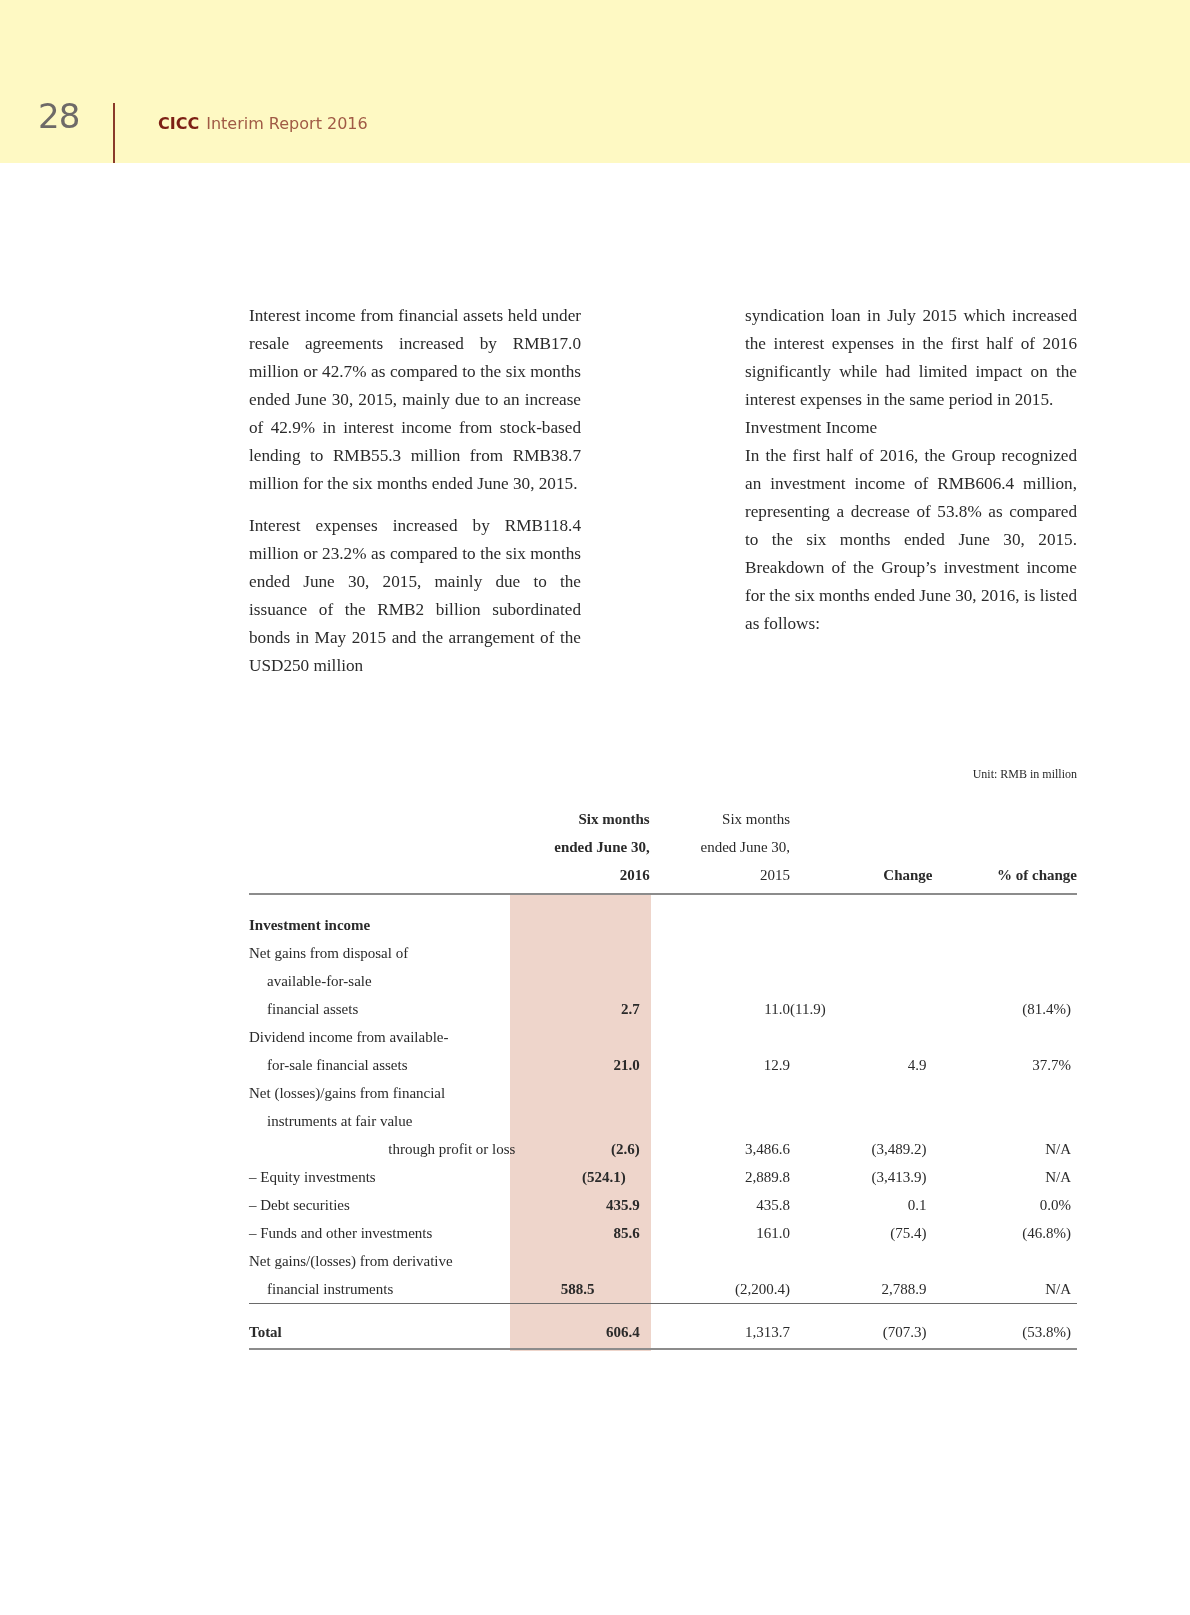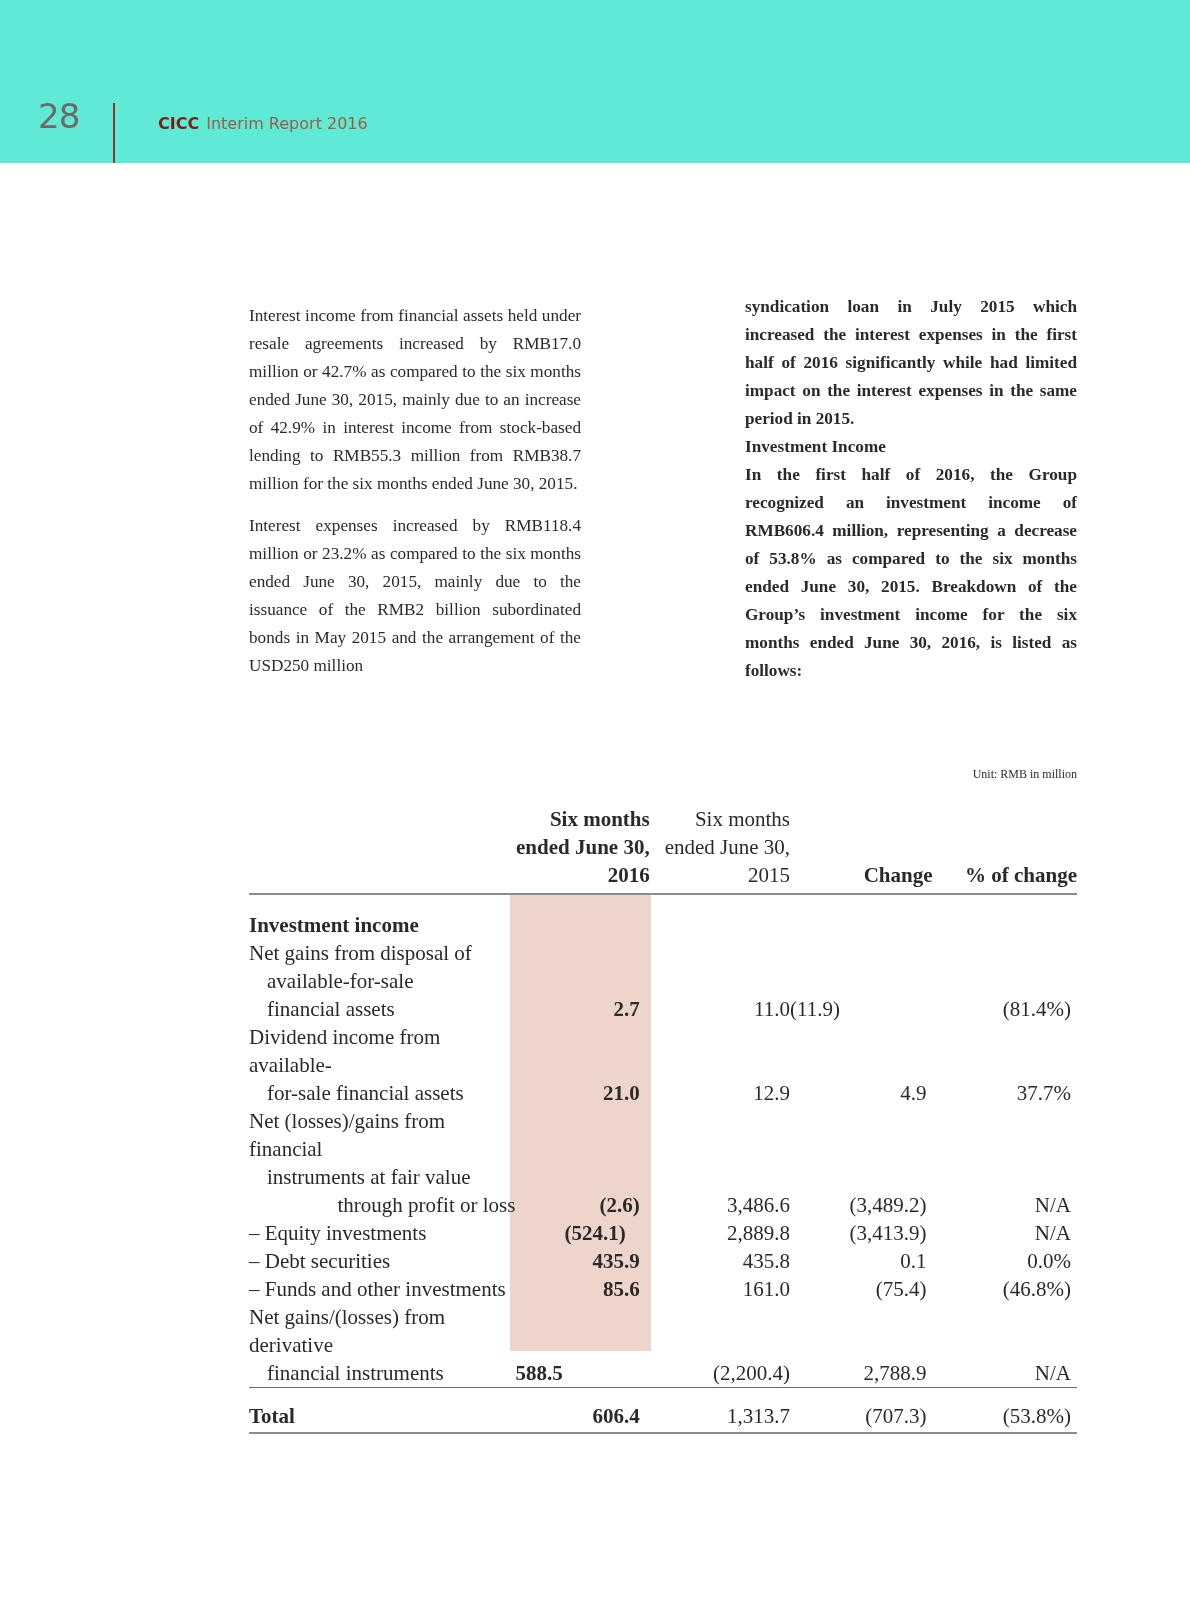"28" .header-band { background: #5eead4 -> #fef9c3 }
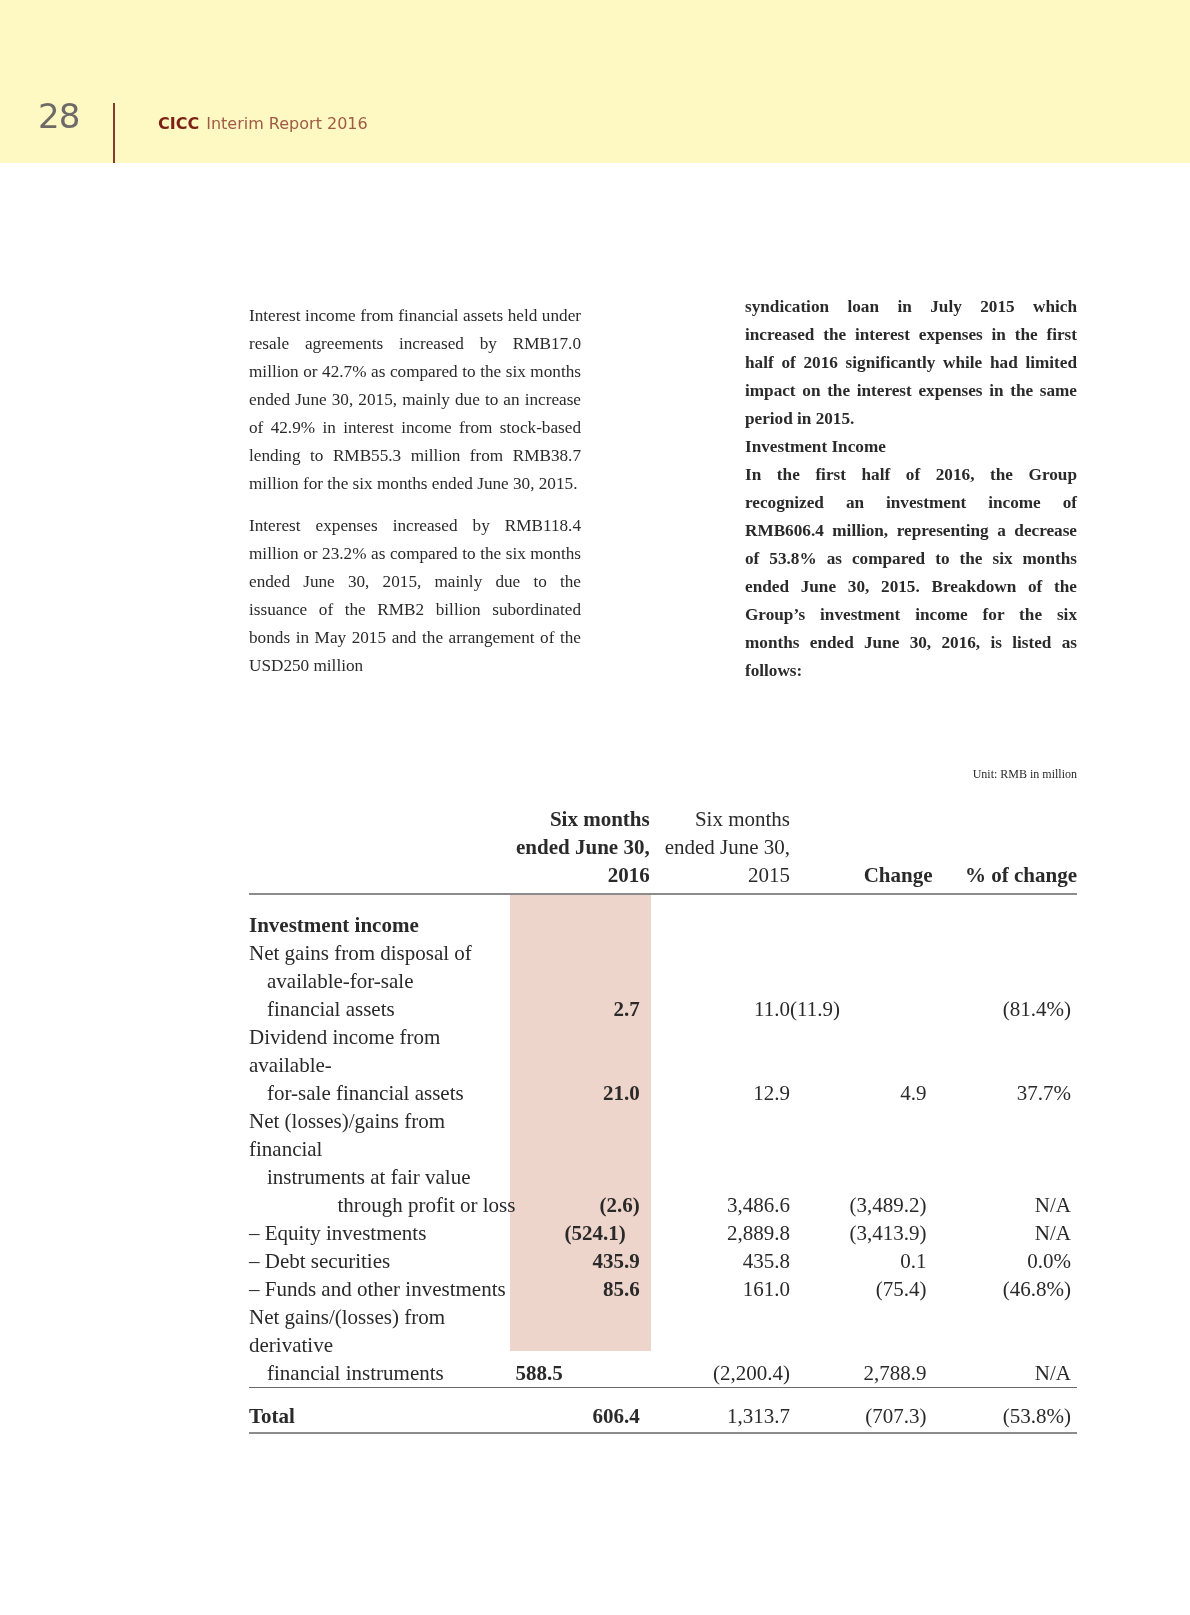"syndication loan in July 2015" .col-right { font-weight: bold -> none; top: 293px -> 302px }
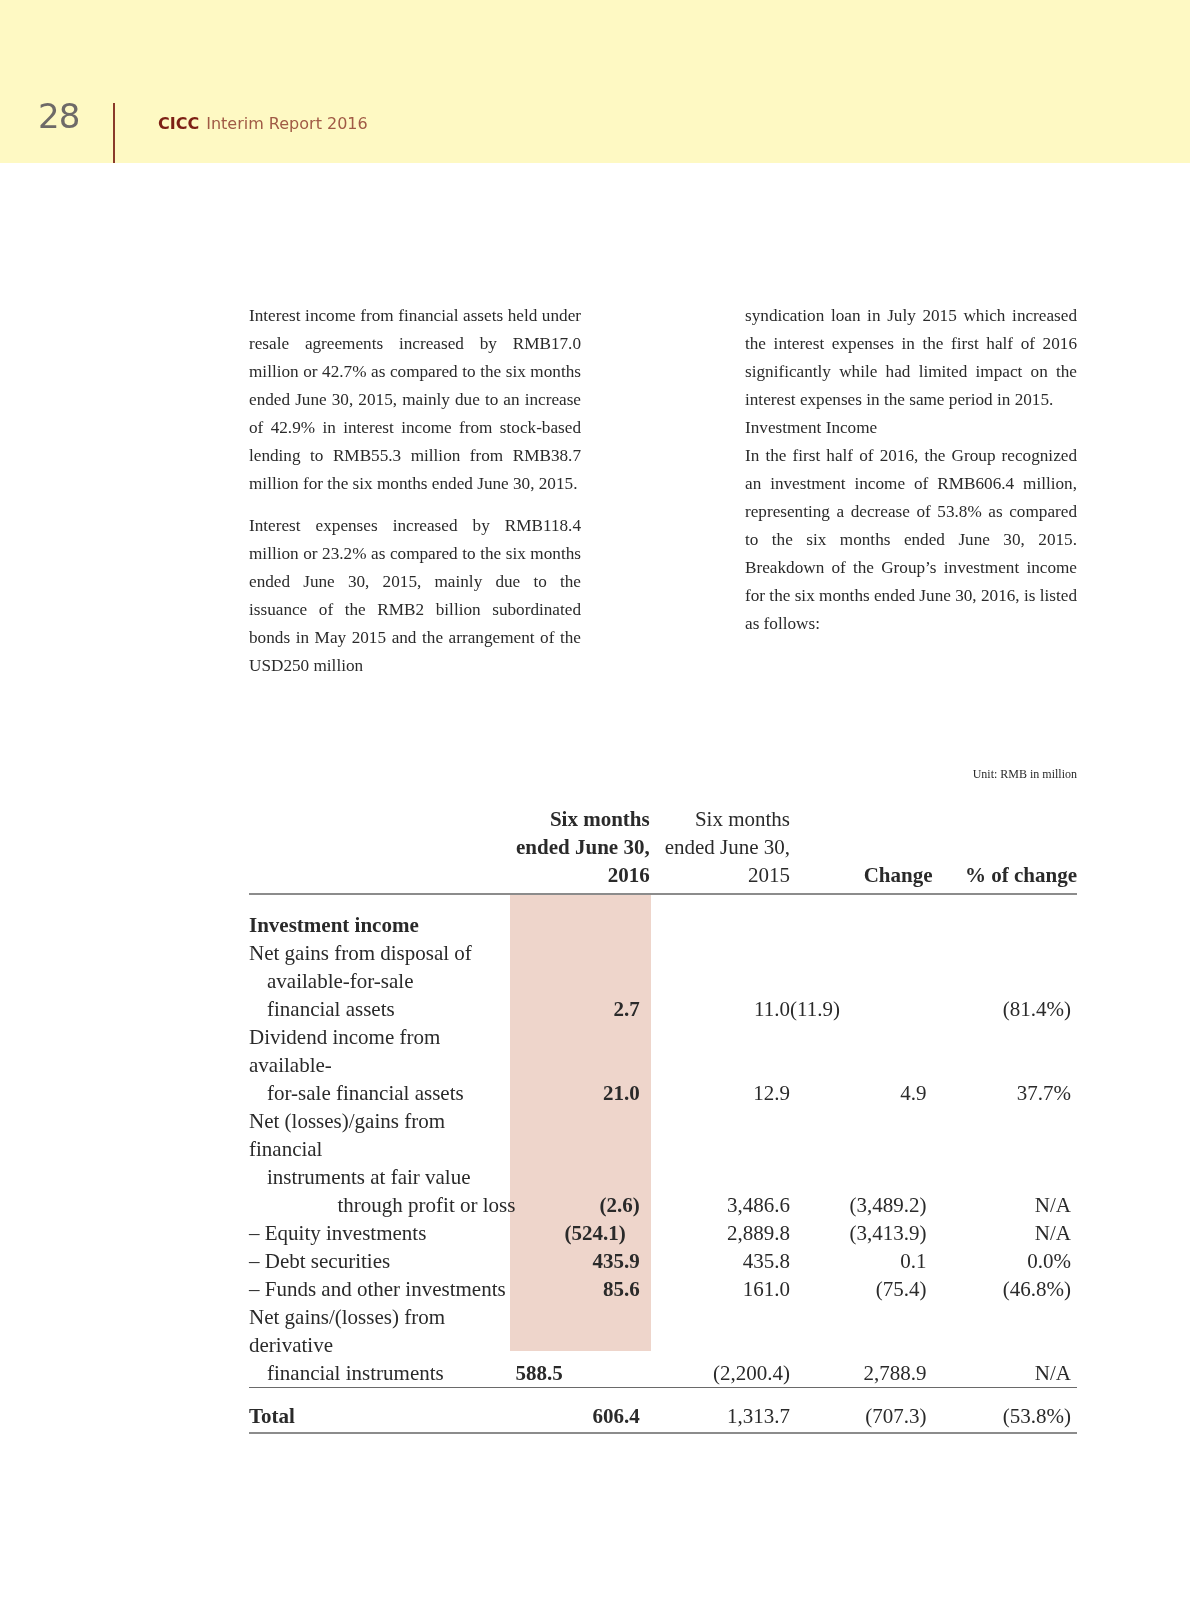"Six months" table { font-size: 21px -> 15px }
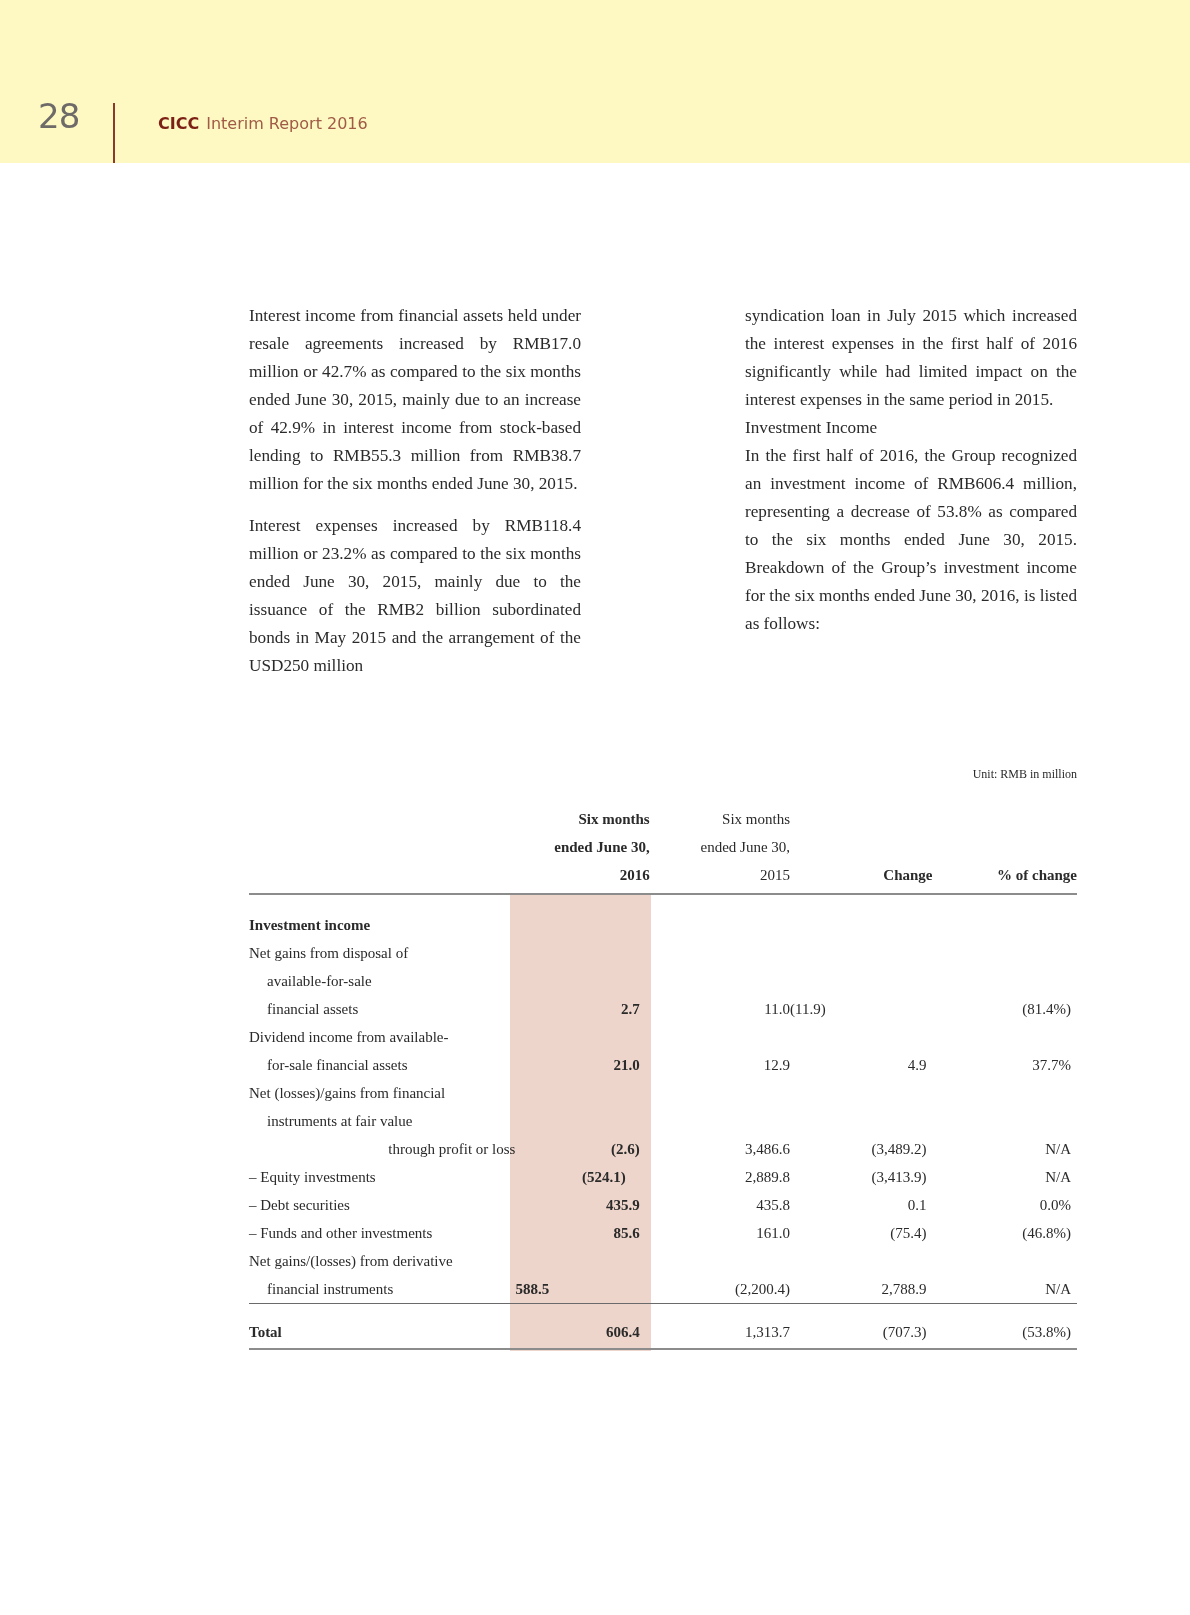"588.5" td { text-align: left -> center }
